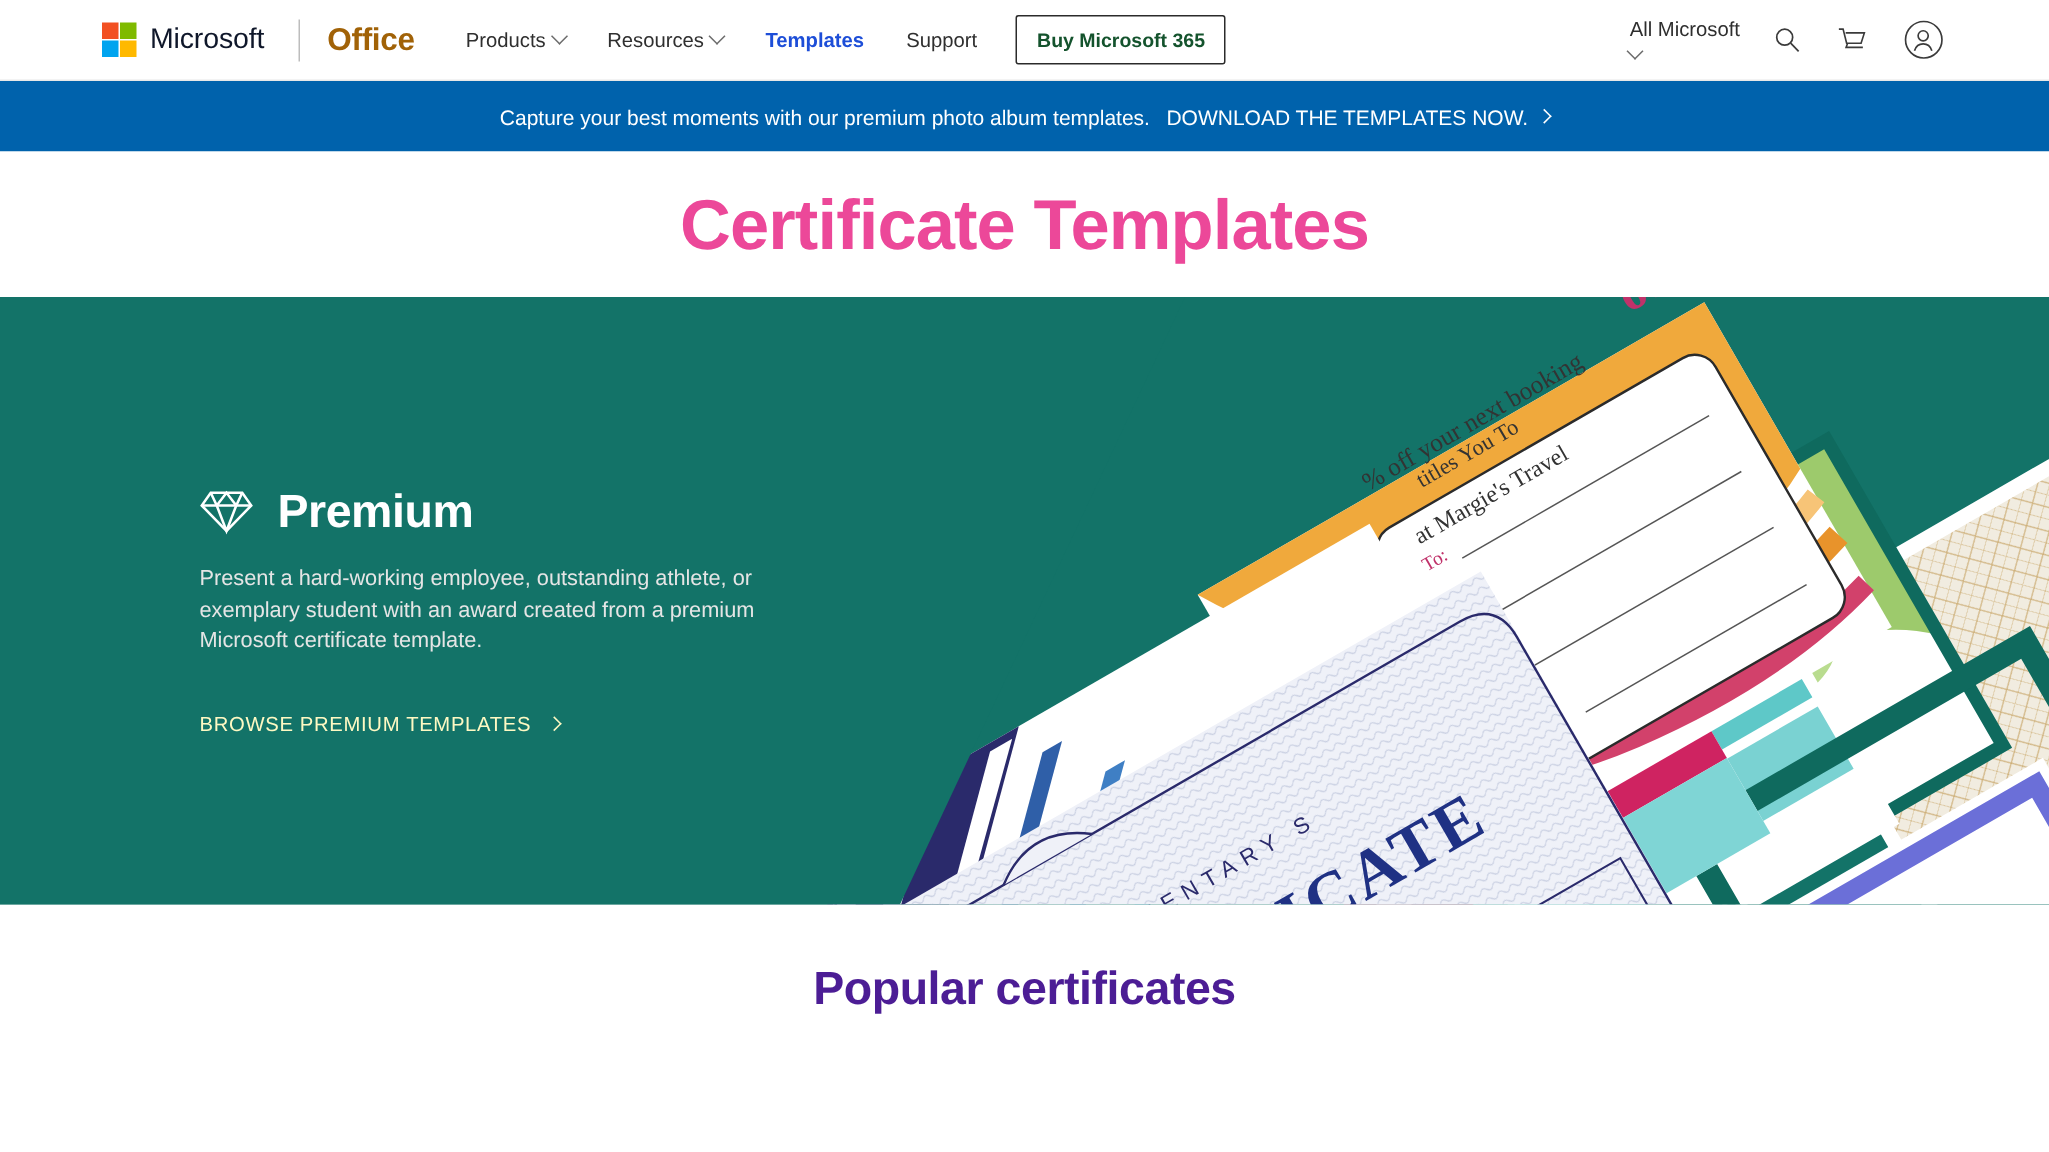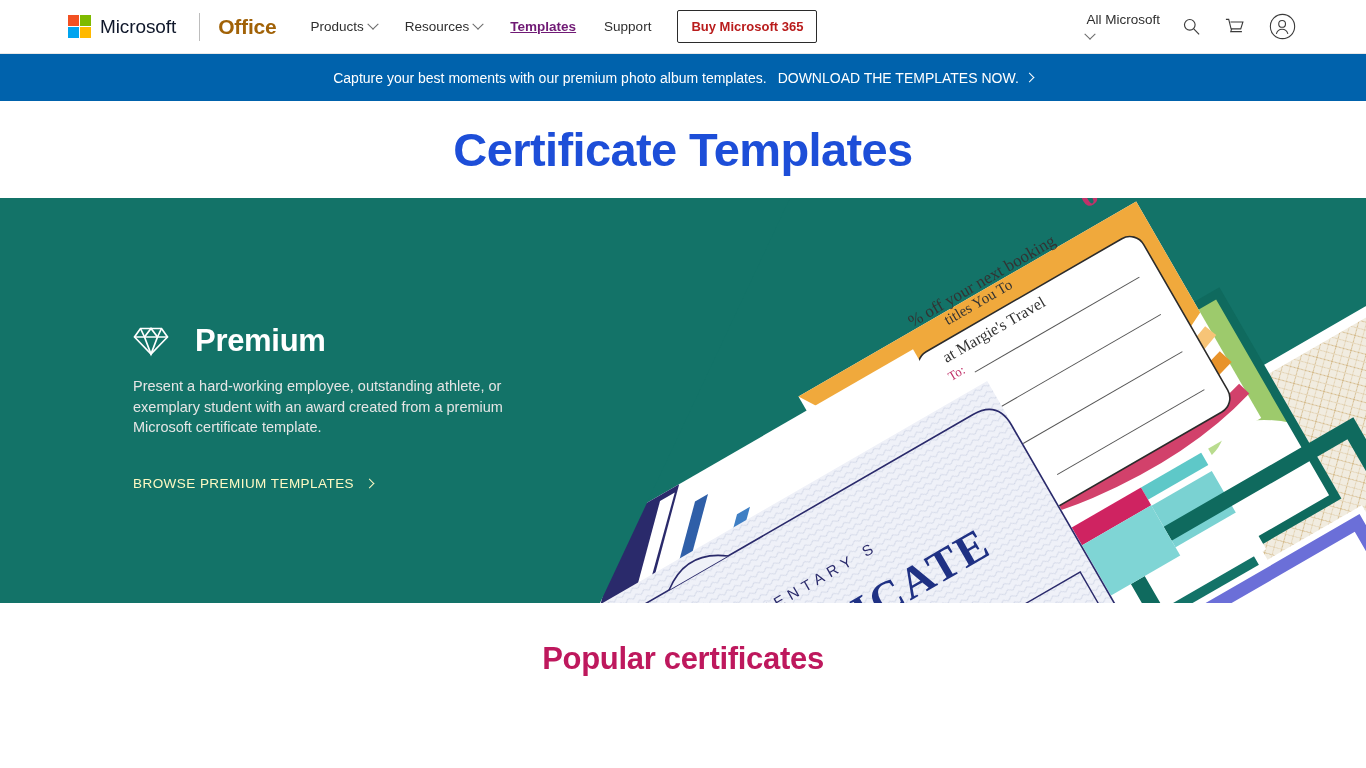"Templates" .nav-item.active { color: #701a75 -> #1d4ed8; text-decoration: underline -> none }
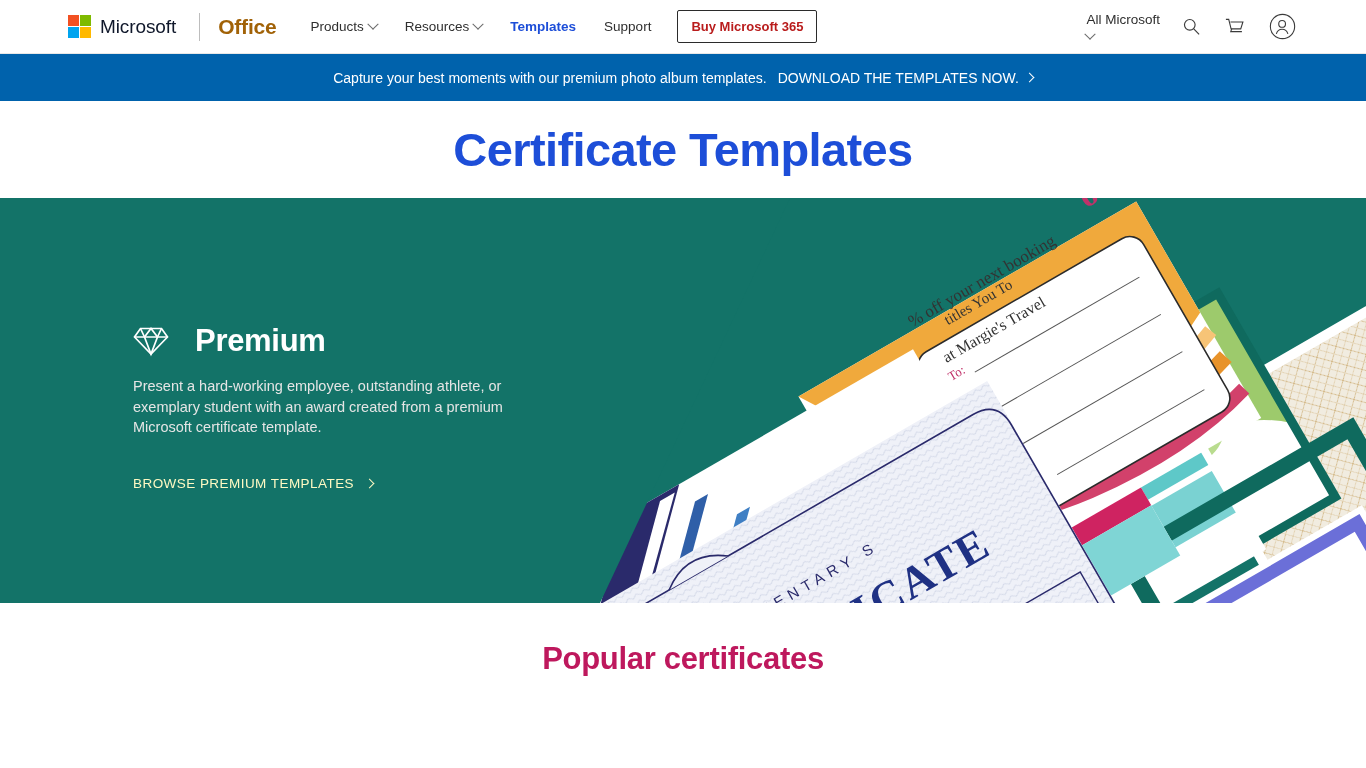"Buy Microsoft 365" .buy-btn { color: #b91c1c -> #14532d }
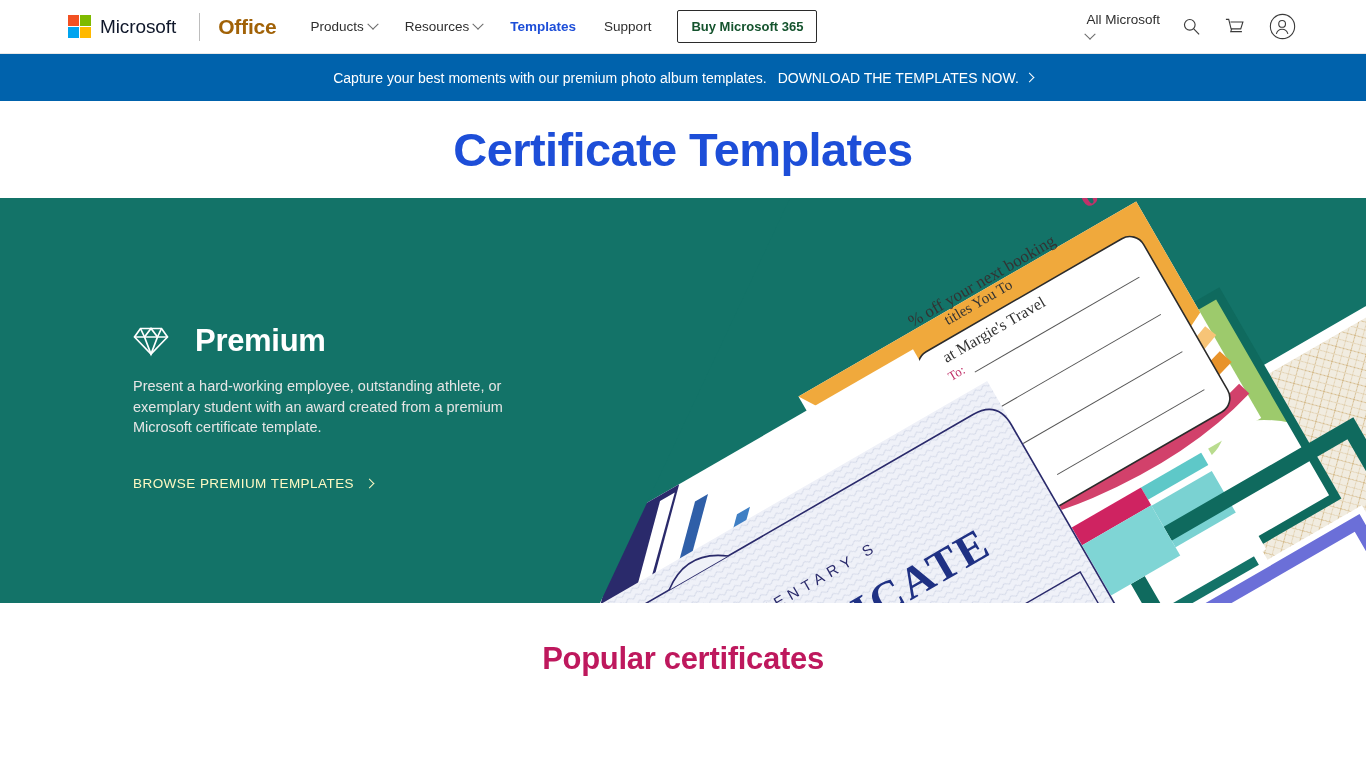"Certificate Templates" .page-title { color: #1d4ed8 -> #ec4899 }
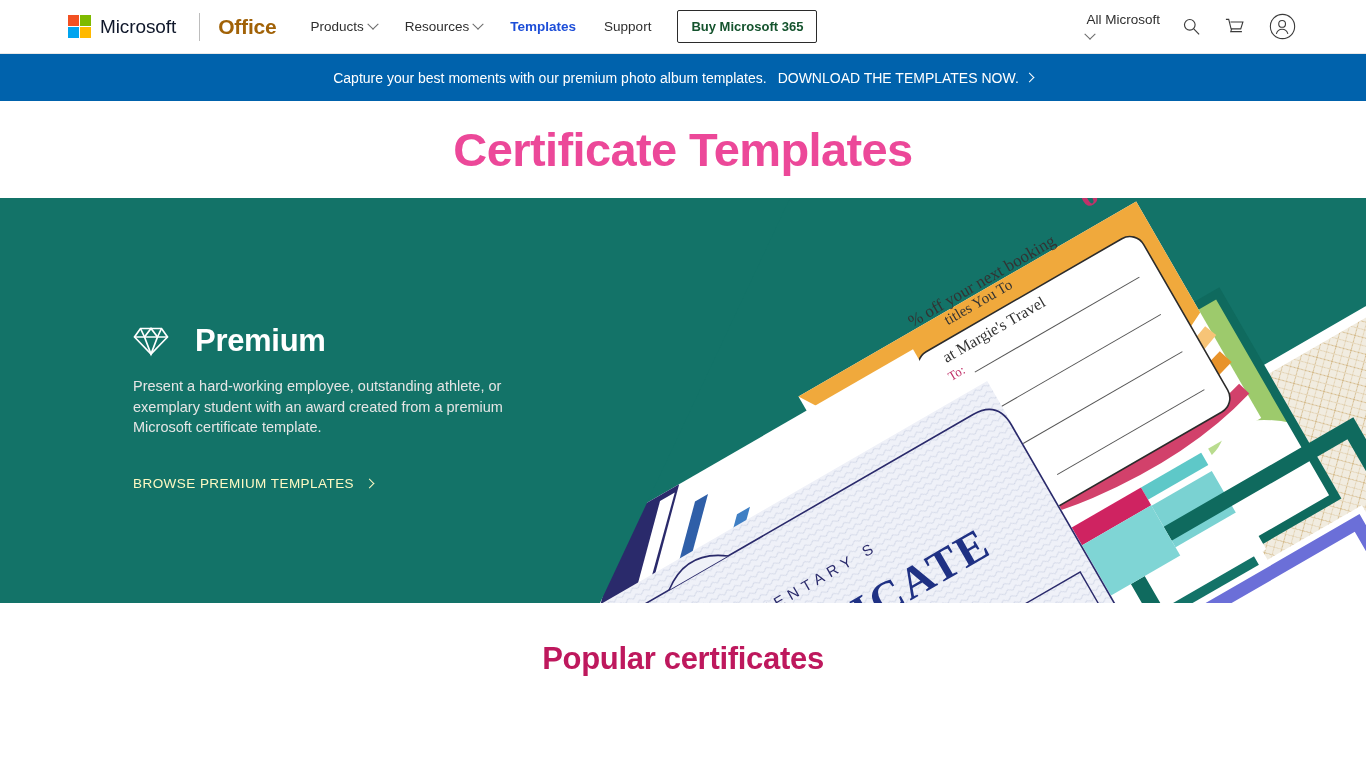"Premium" .premium-row { gap: 26px -> 16px }
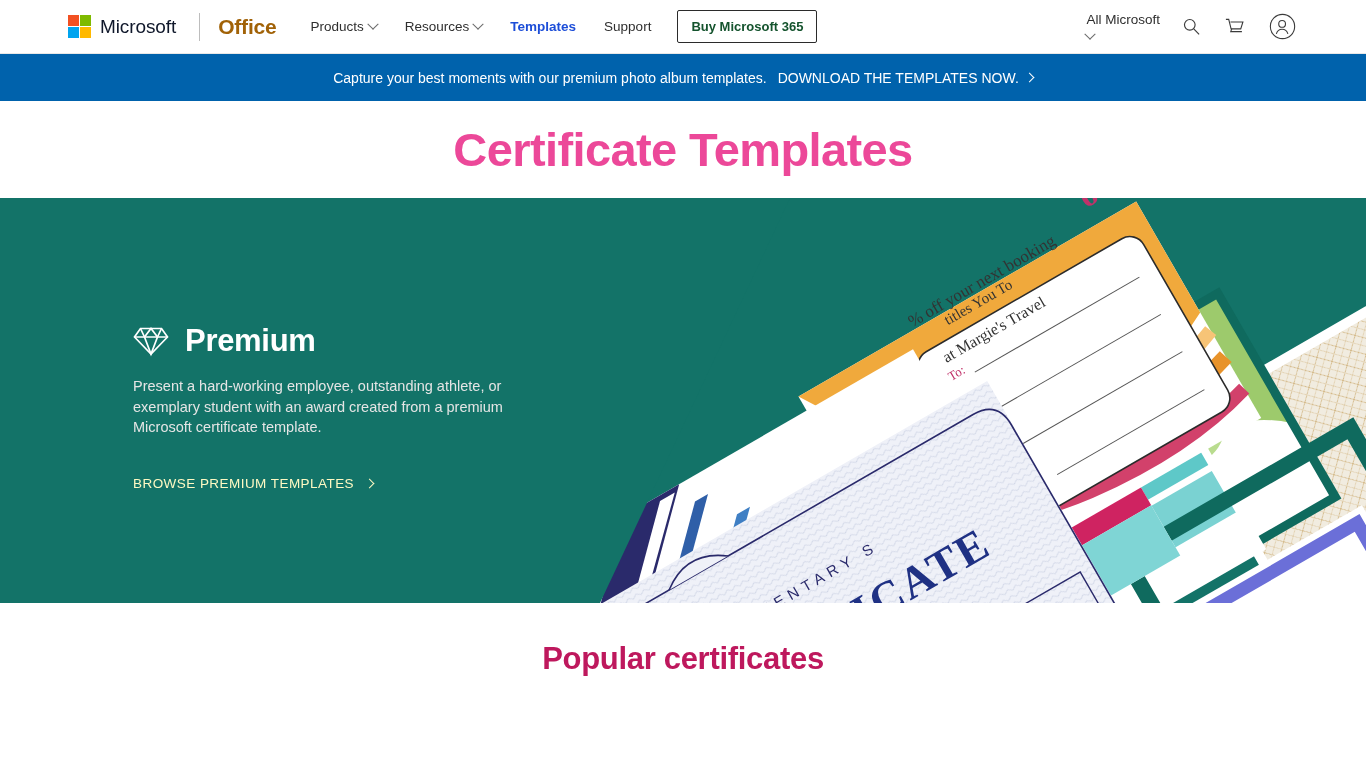"Popular certificates" .popular-title { color: #be185d -> #4c1d95 }
